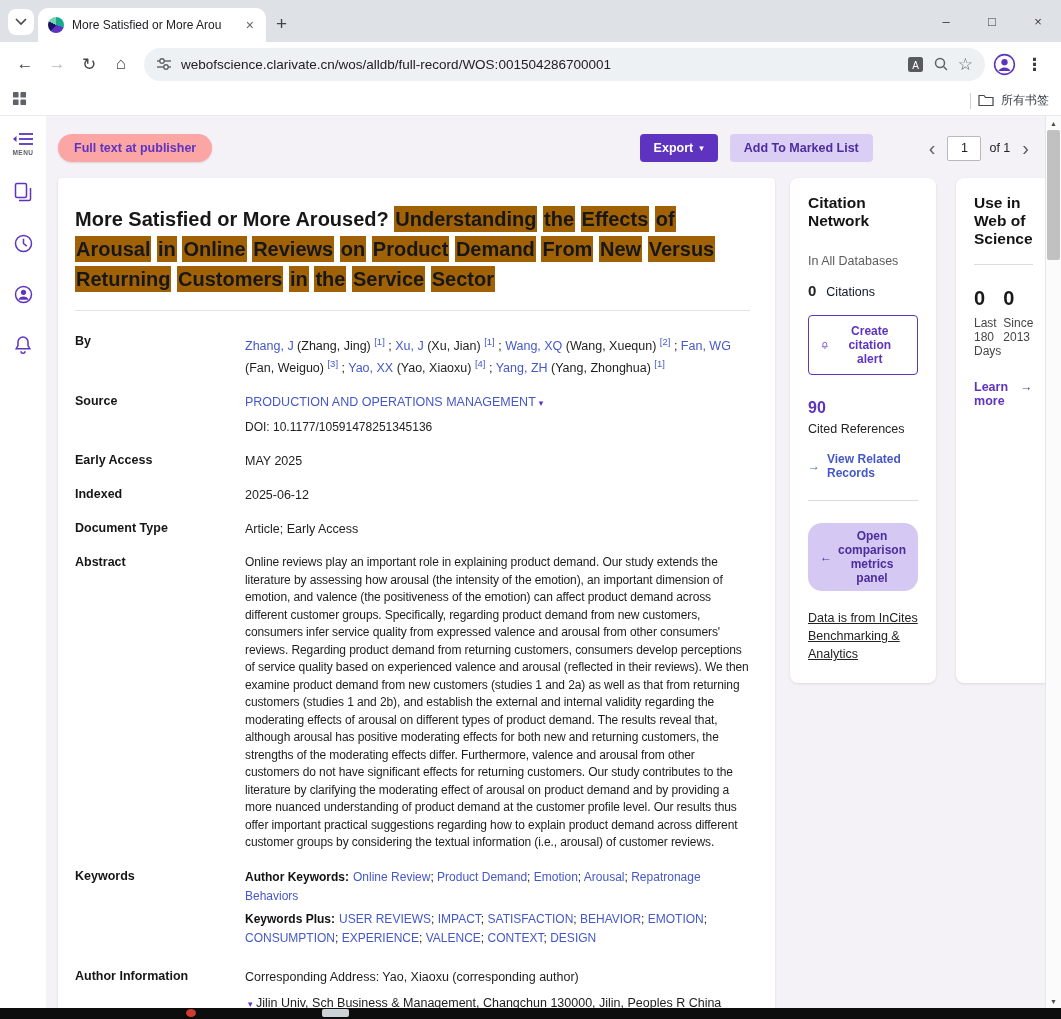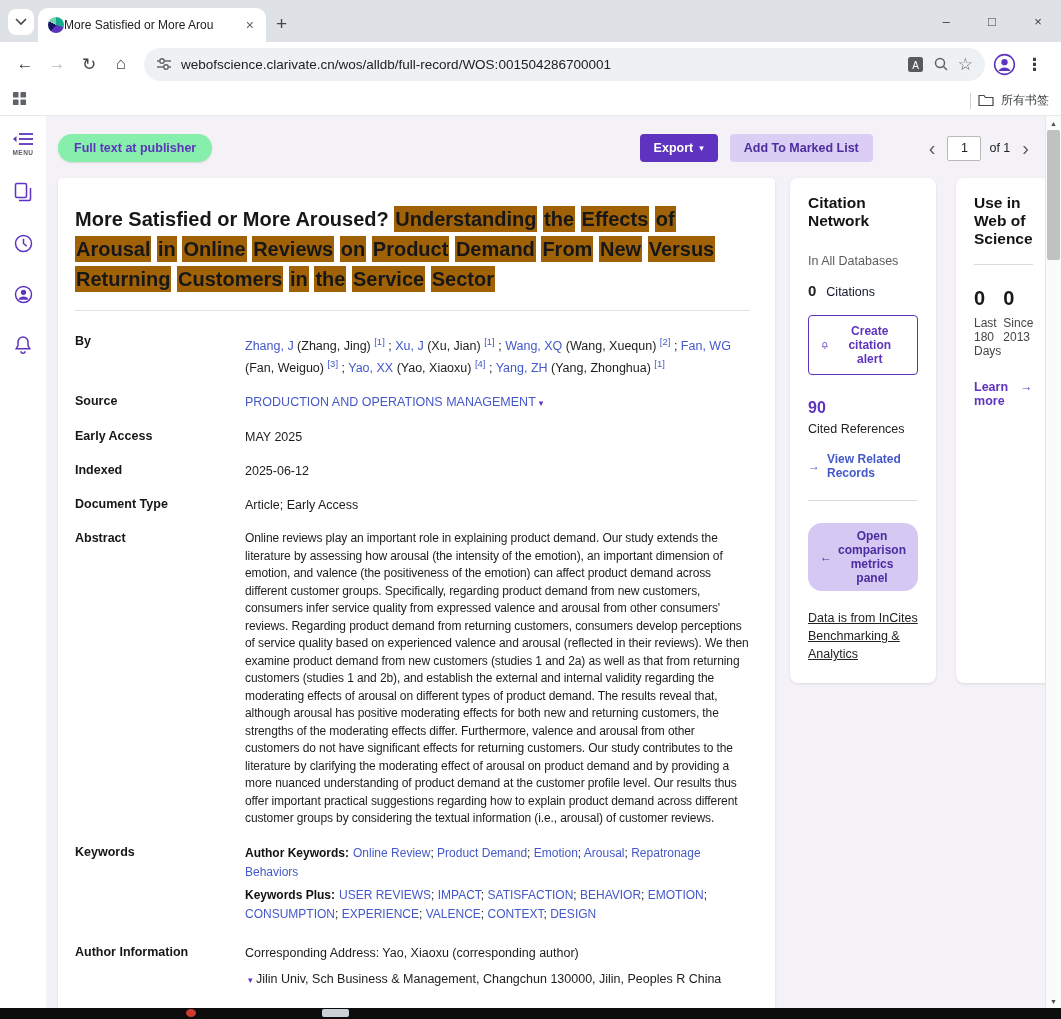"More Satisfied or More Arou" .tab { gap: 0 -> 8px }
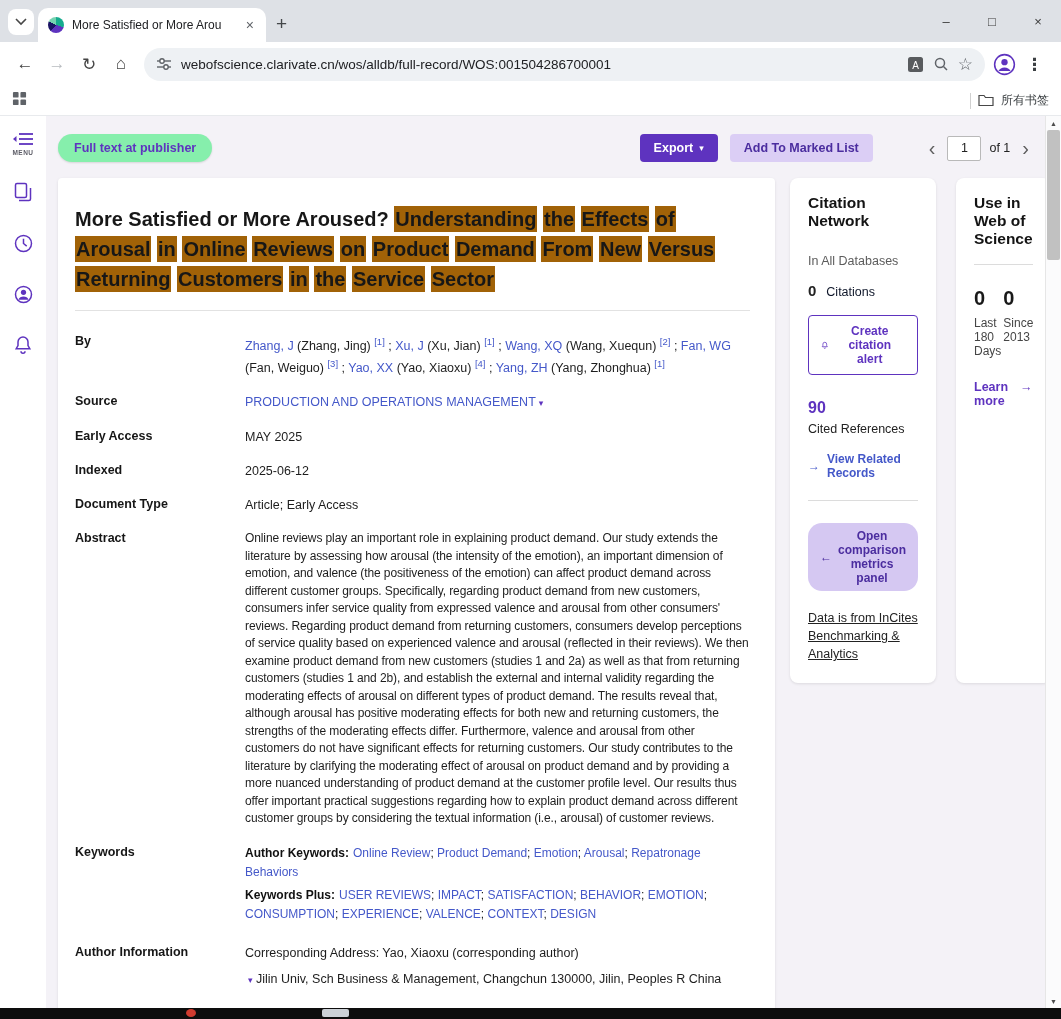"Full text at publisher" .pill-light { background: #86efac -> #fca5a5 }
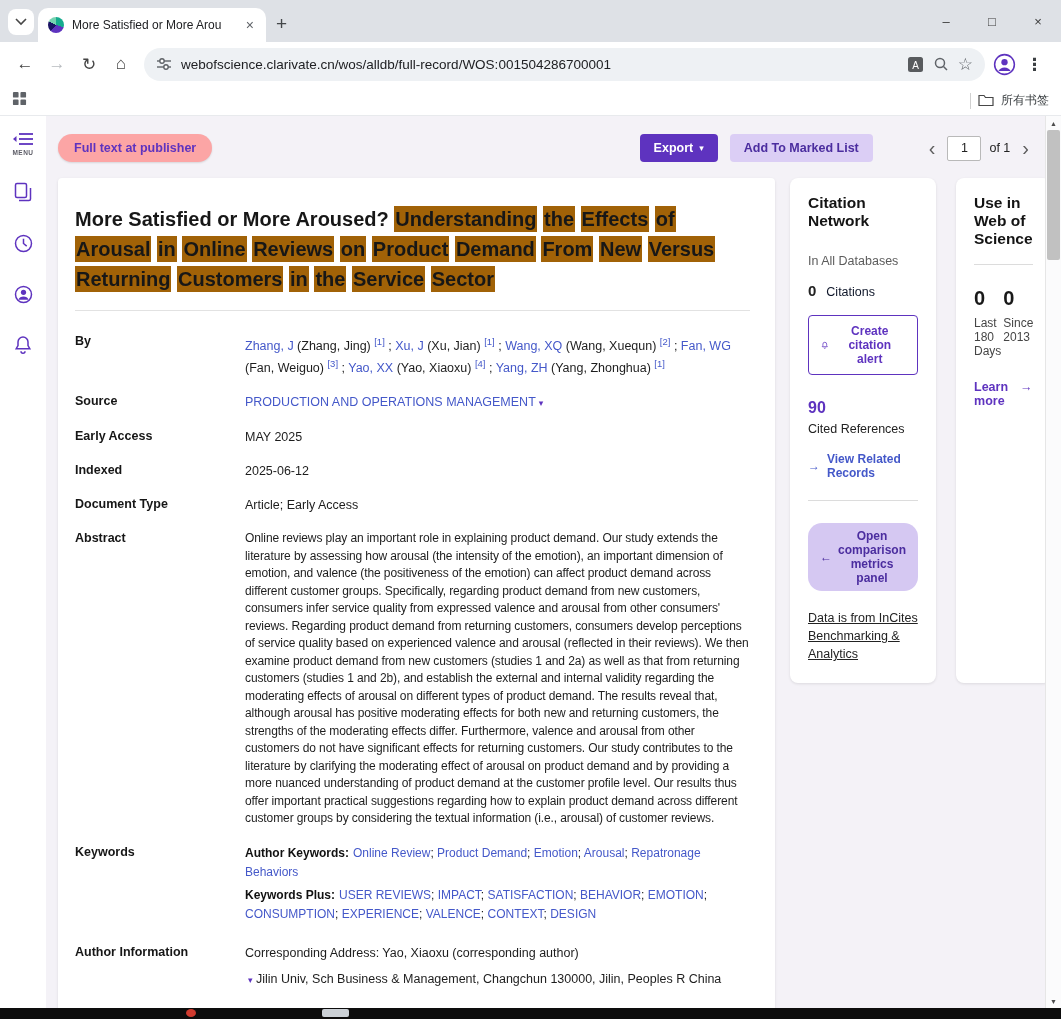"DOI: 10.1177/10591478251345136" div.doi { html: none -> <div>DOI: 10.1177/10591478251345136</div> }
